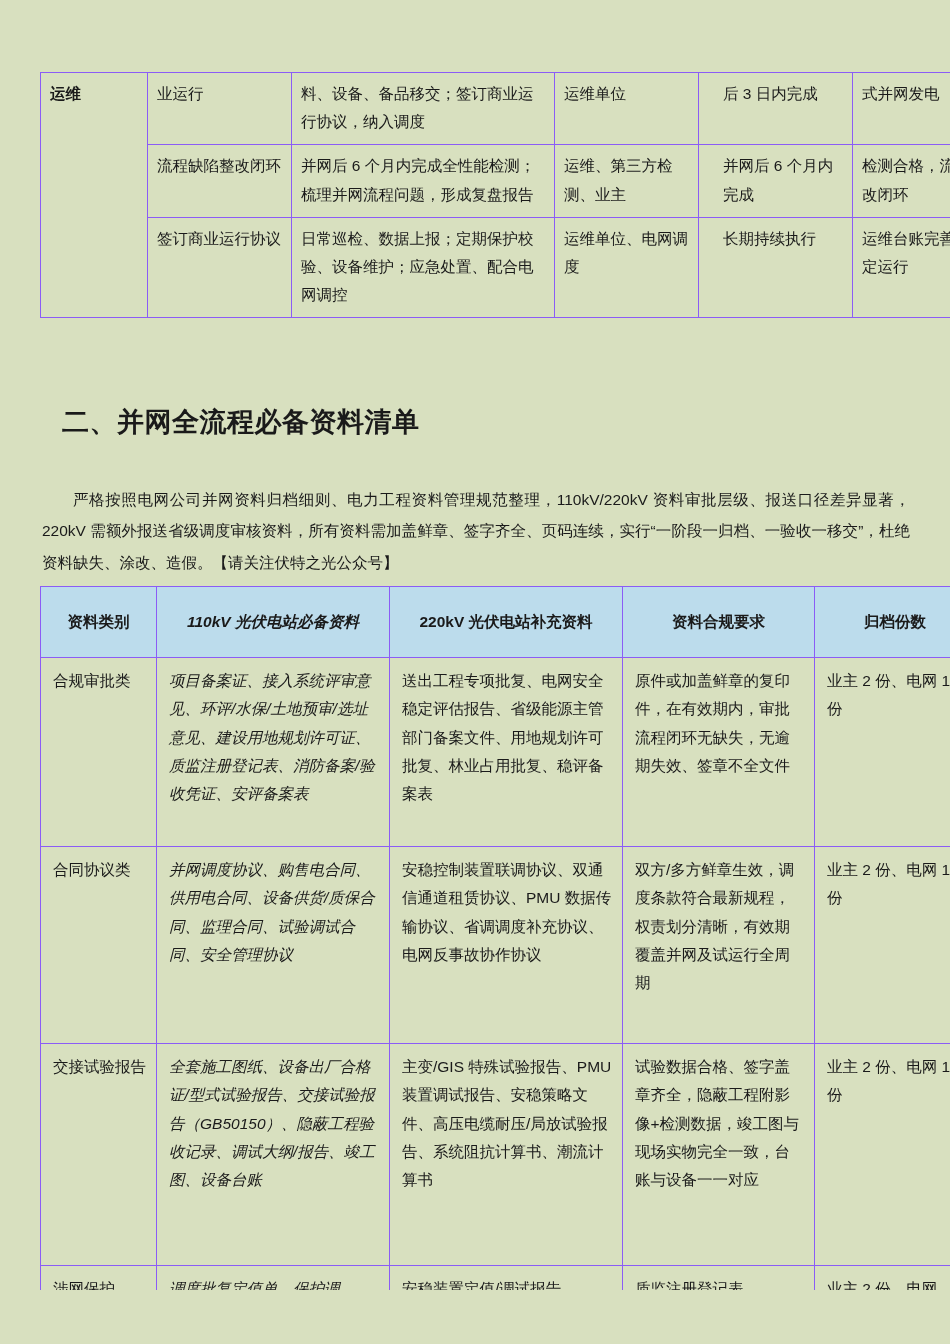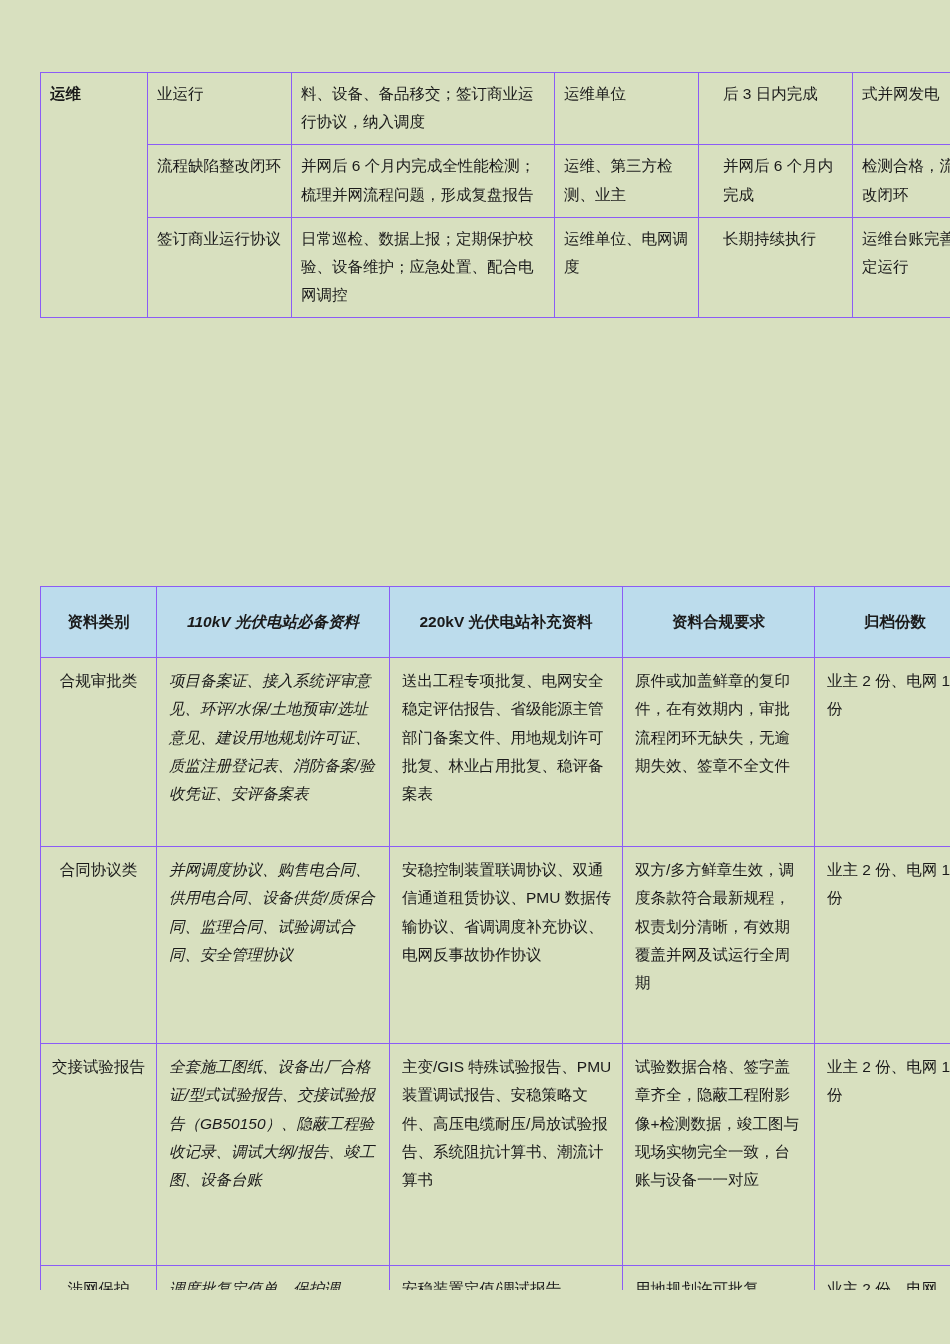"二、并网全流程必备资料清单" div.section-heading { html: none -> <div>二、并网全流程必备资料清单</div> }
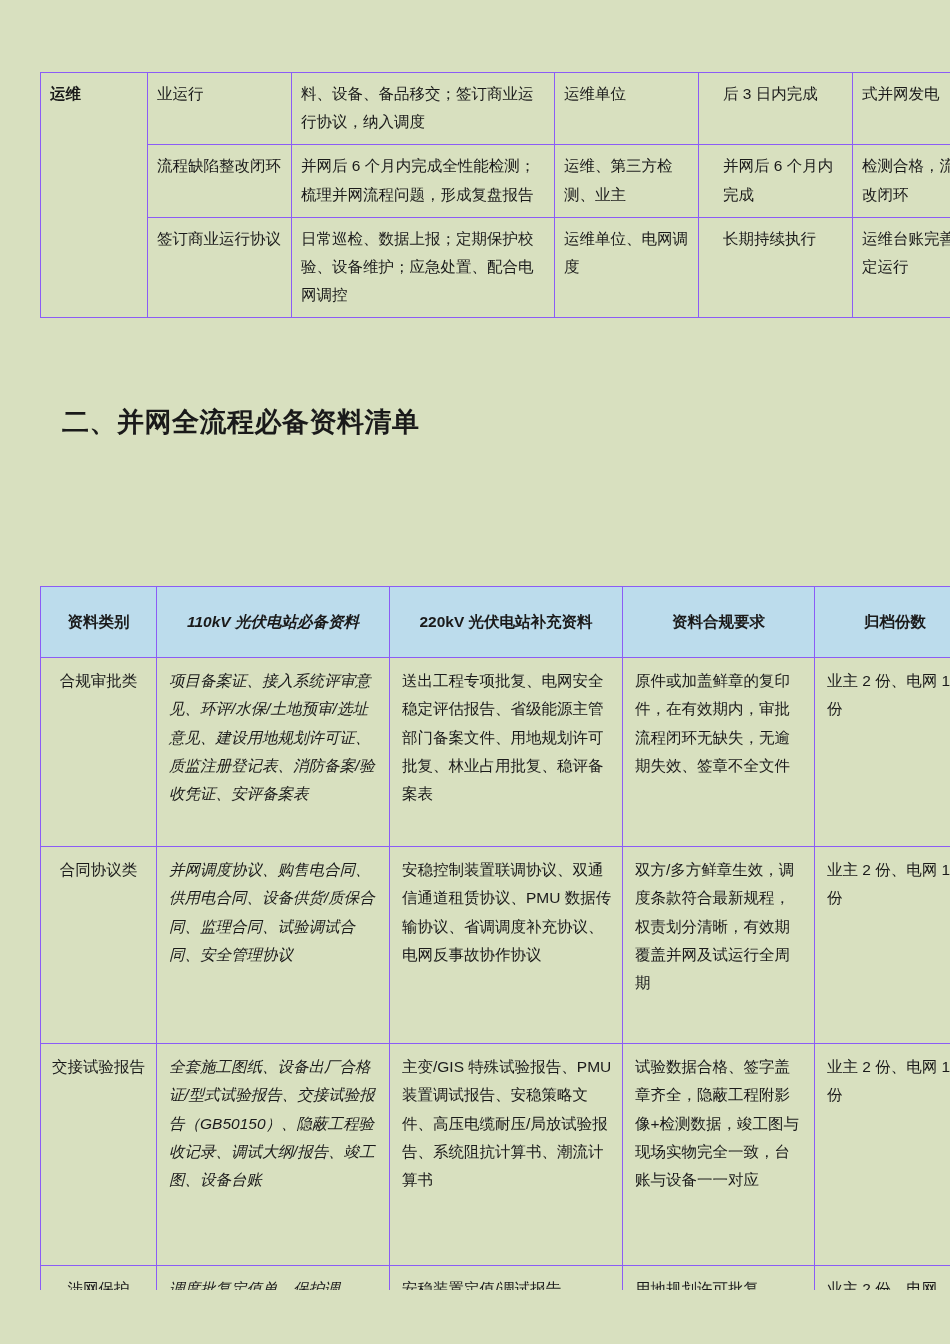"严格按照电网公司并网资料归档细则、电力工程资料管理规范整理，110kV/220k" div.intro-paragraph { html: none -> <div>严格按照电网公司并网资料归档细则、电力工程资料管理规范整理，110kV/220kV 资料审批层级、报送口径差异显著，220kV 需额外报送省级调度审核资料，所有资料需加盖鲜章、签字齐全、页码连续，实行“一阶段一归档、一验收一移交”，杜绝资料缺失、涂改、造假。【请关注伏特之光公众号】</div> }
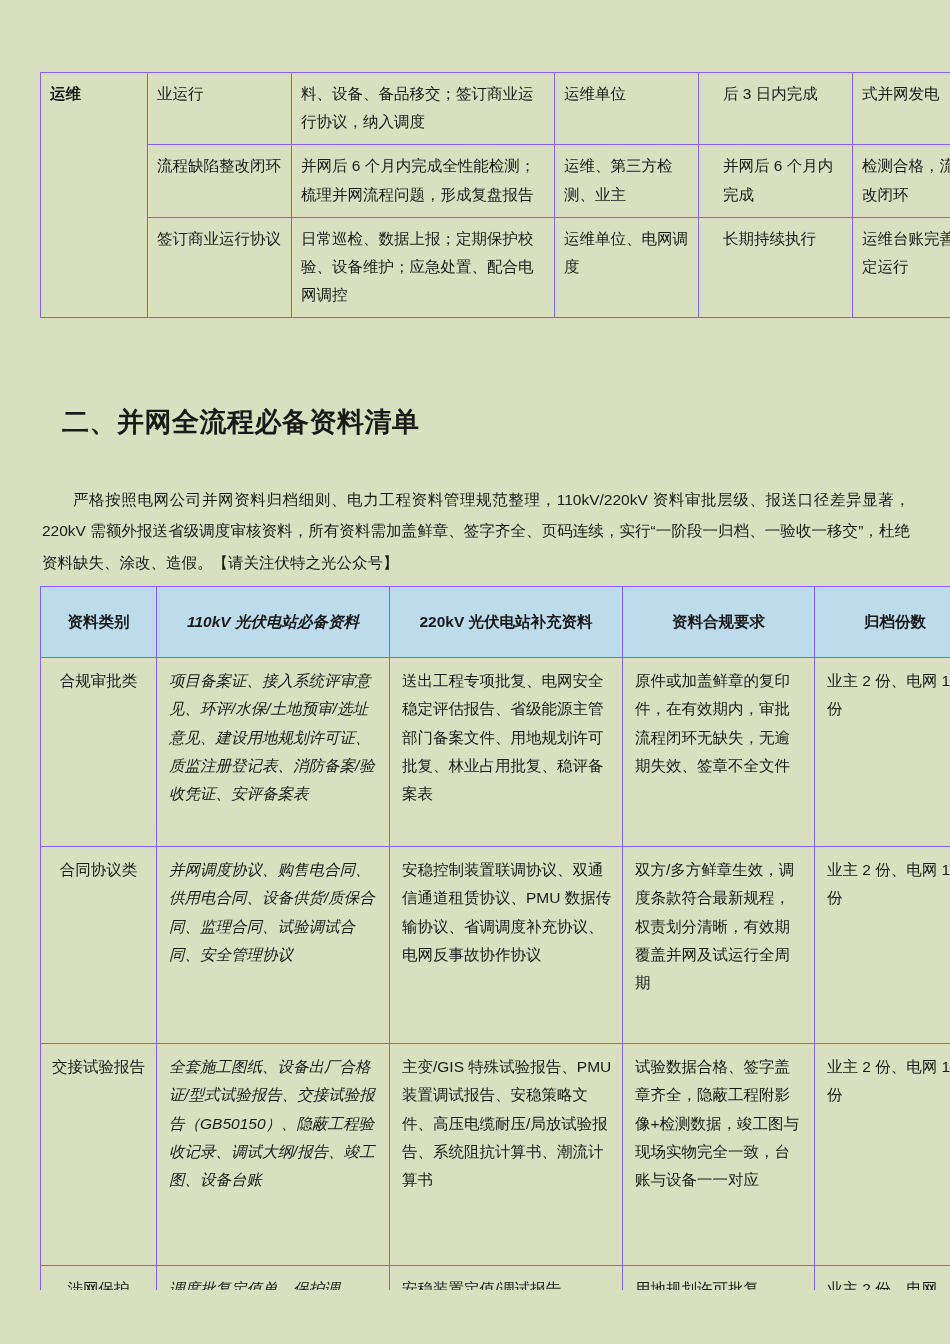"合规审批类" #table-materials td.cat { padding-left: 6px -> none; text-align: center -> none }
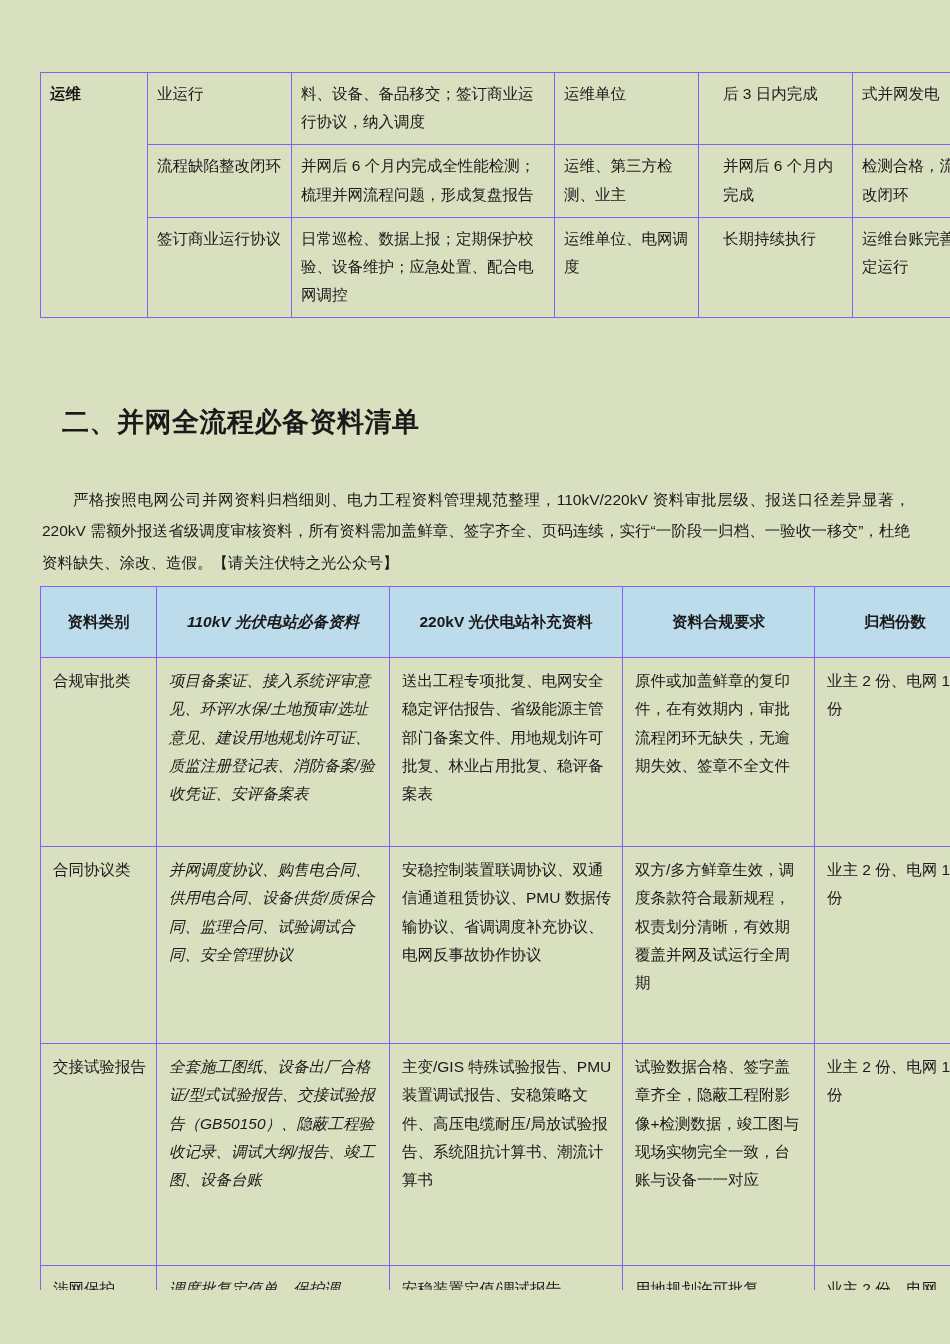"用地规划许可批复" td.m-req { text: 用地规划许可批复 -> 质监注册登记表 }
